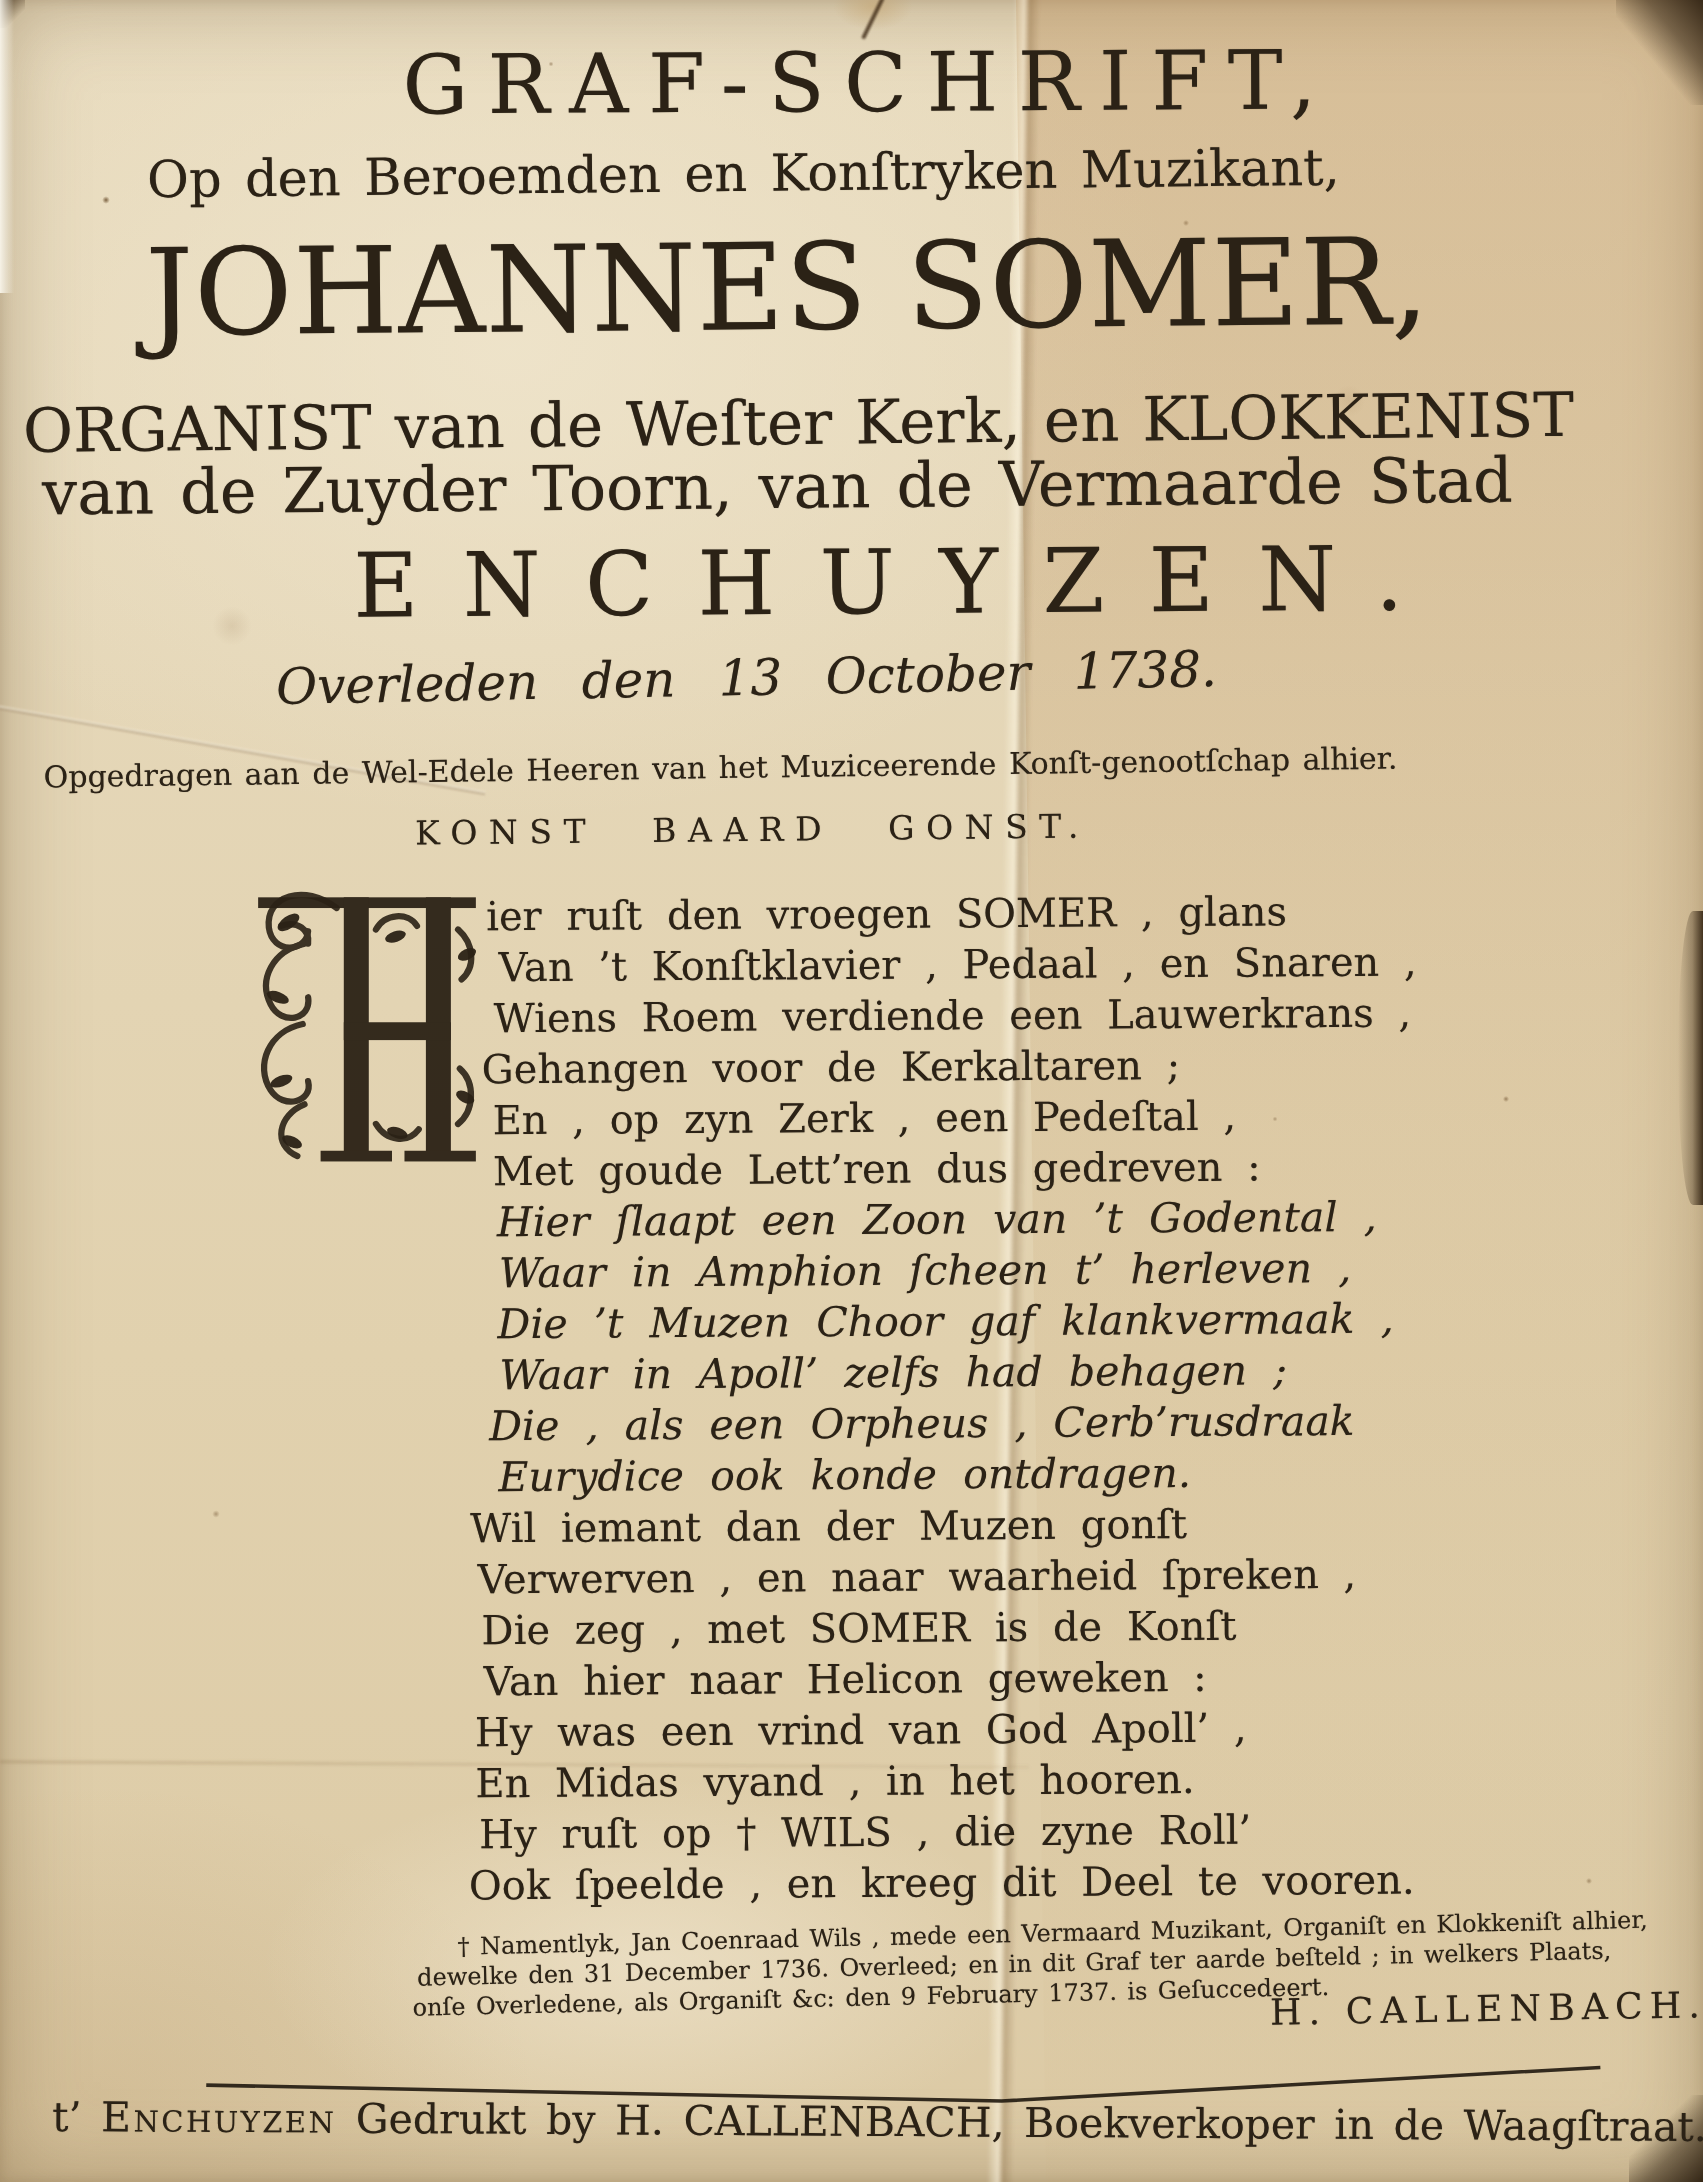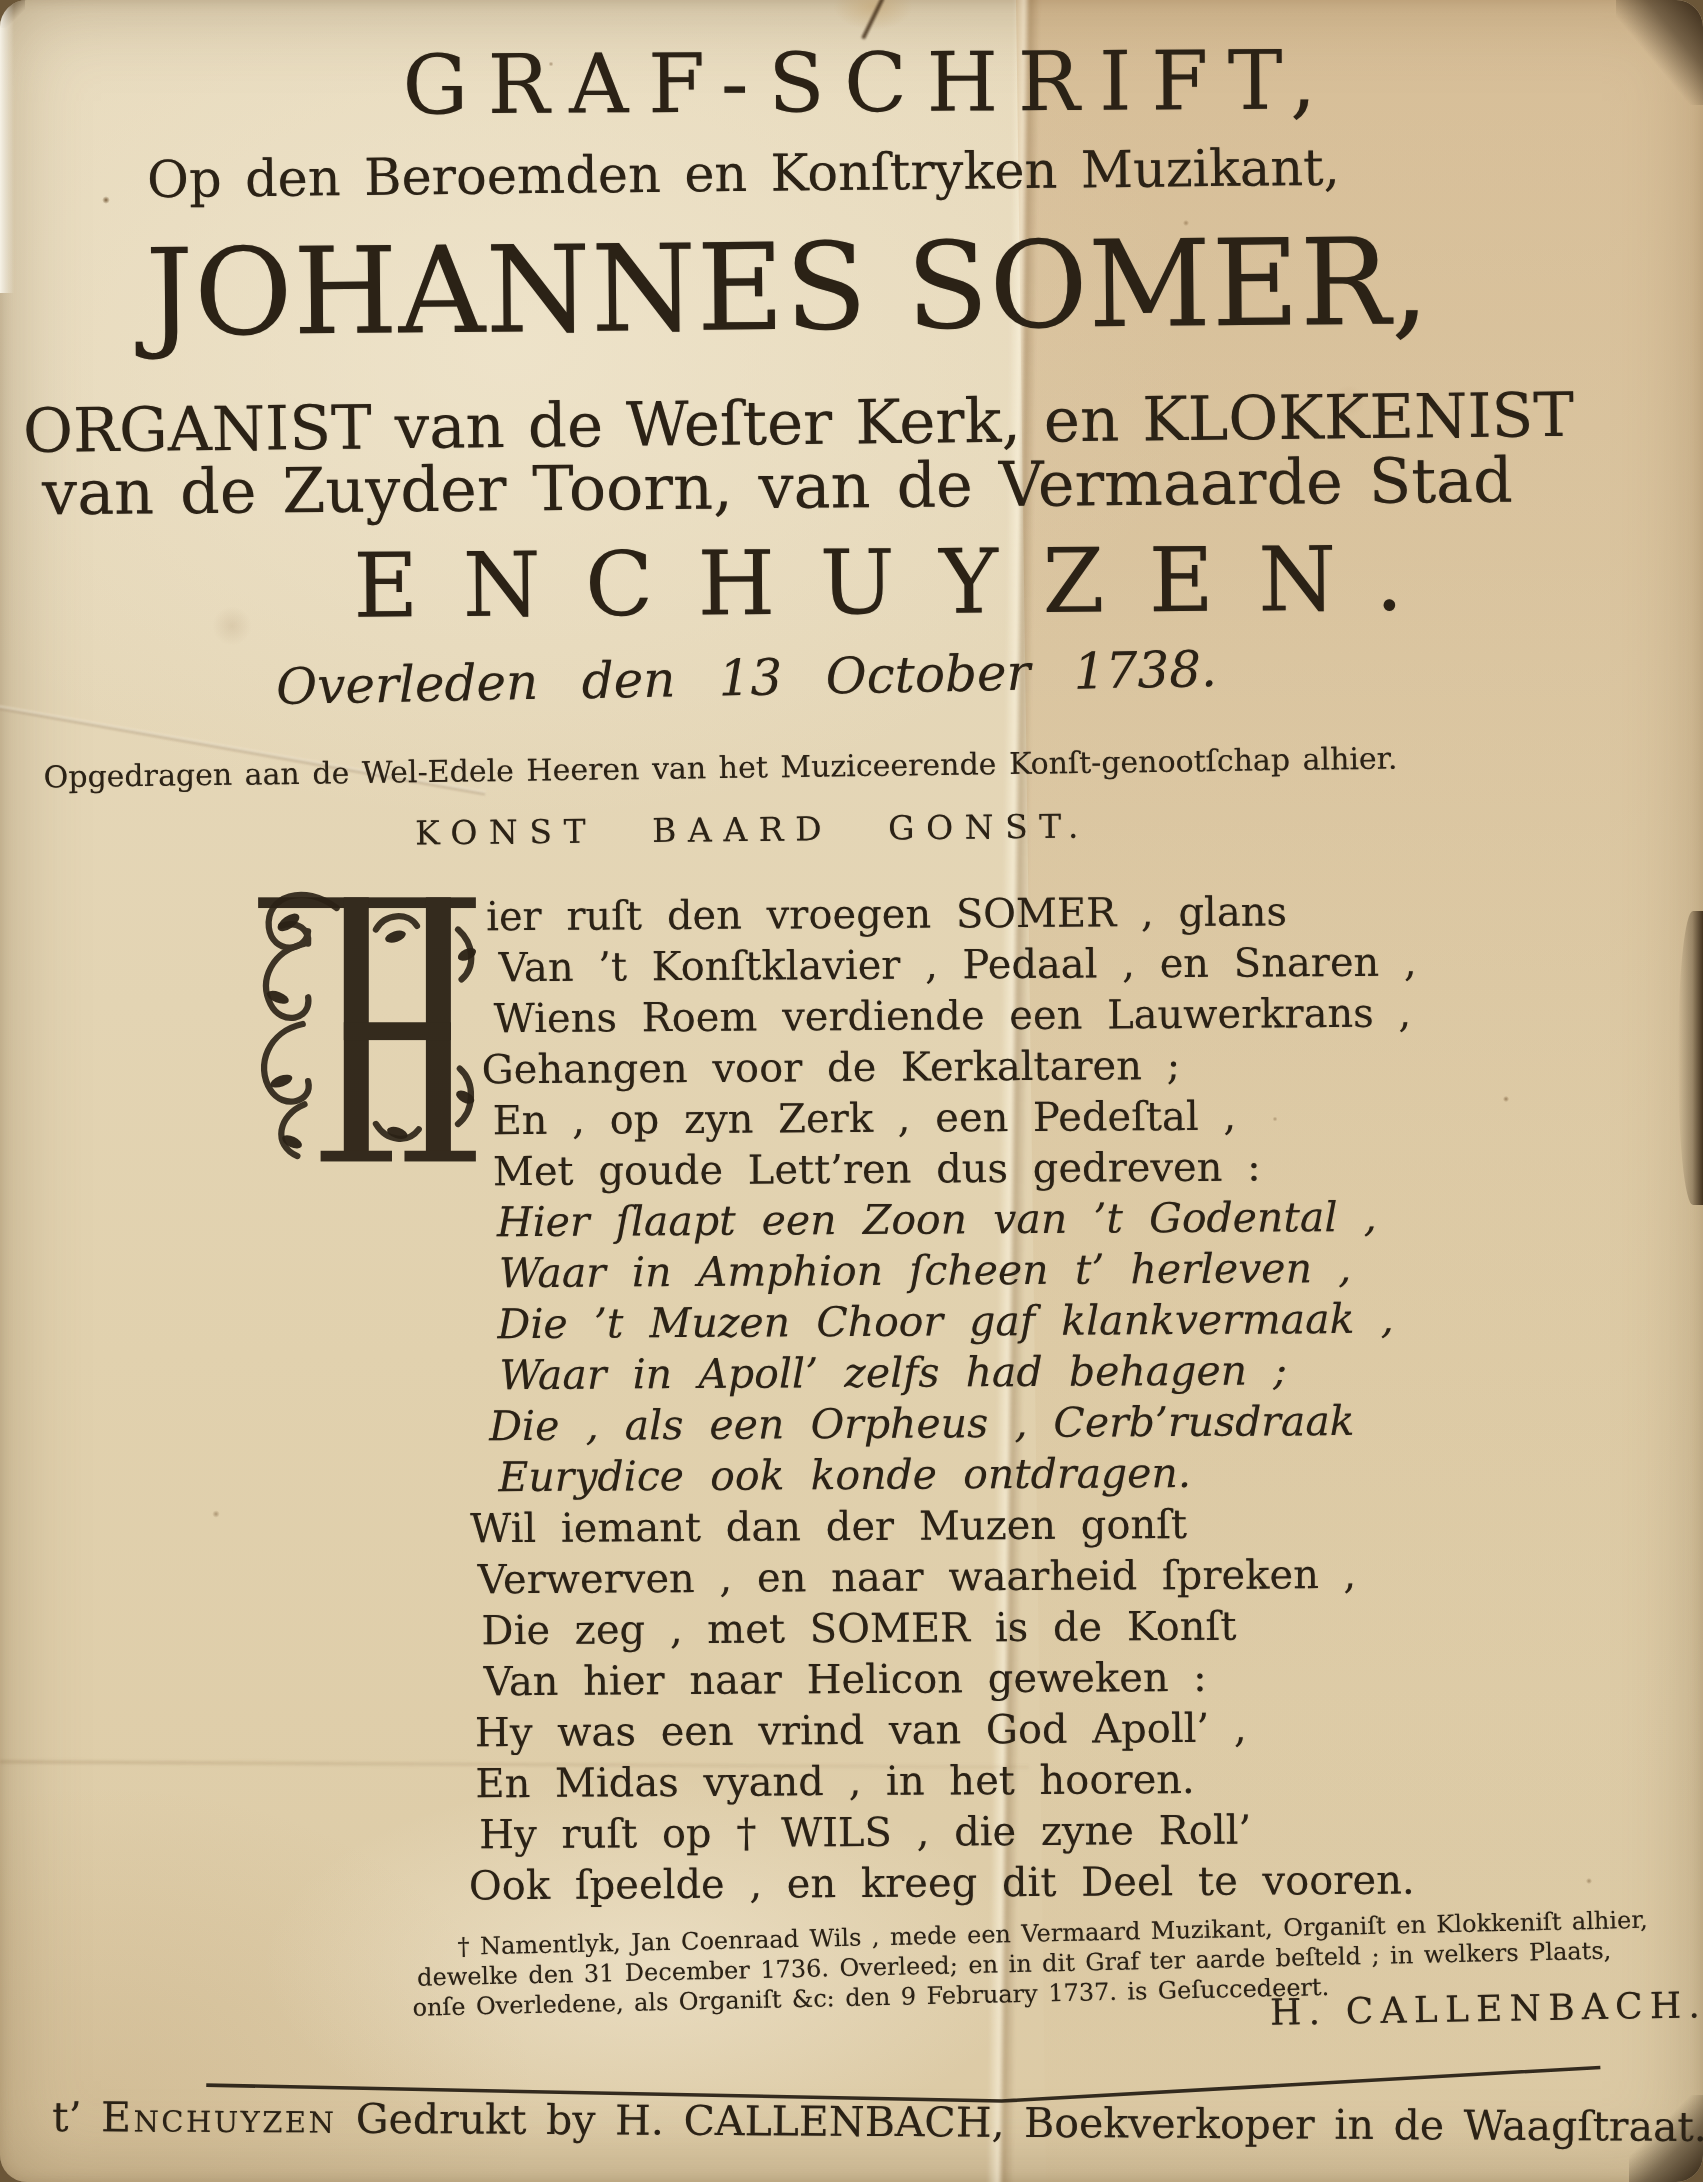"GRAF-SCHRIFT," .page { border-radius: 27px -> none }
